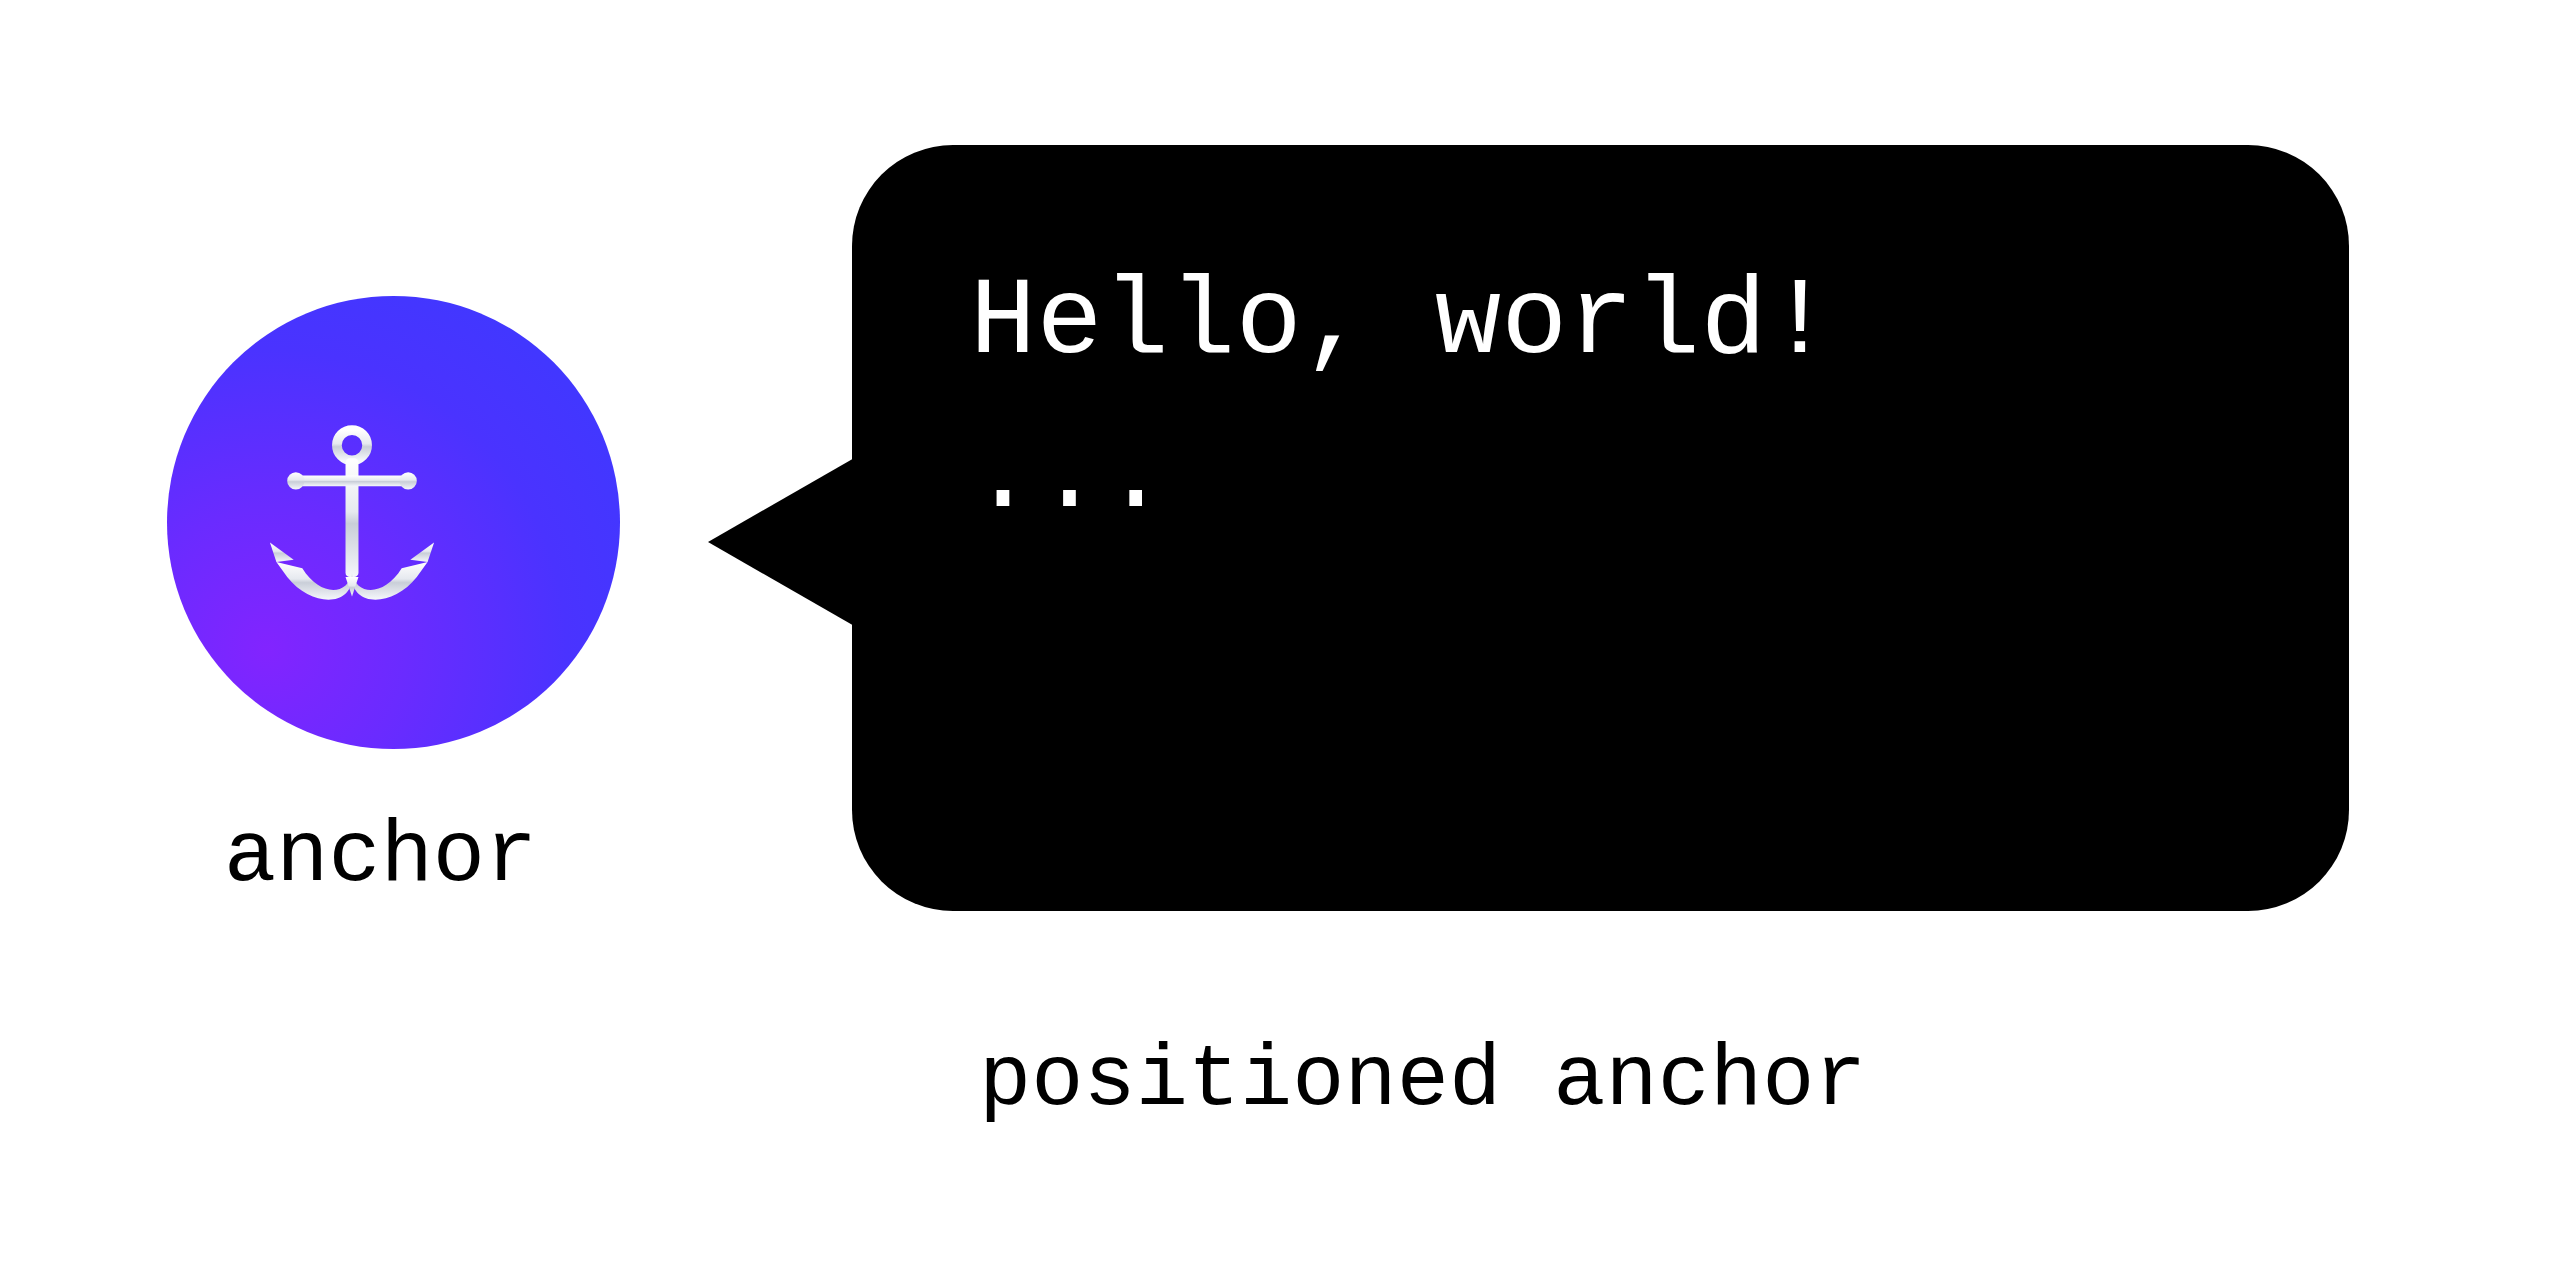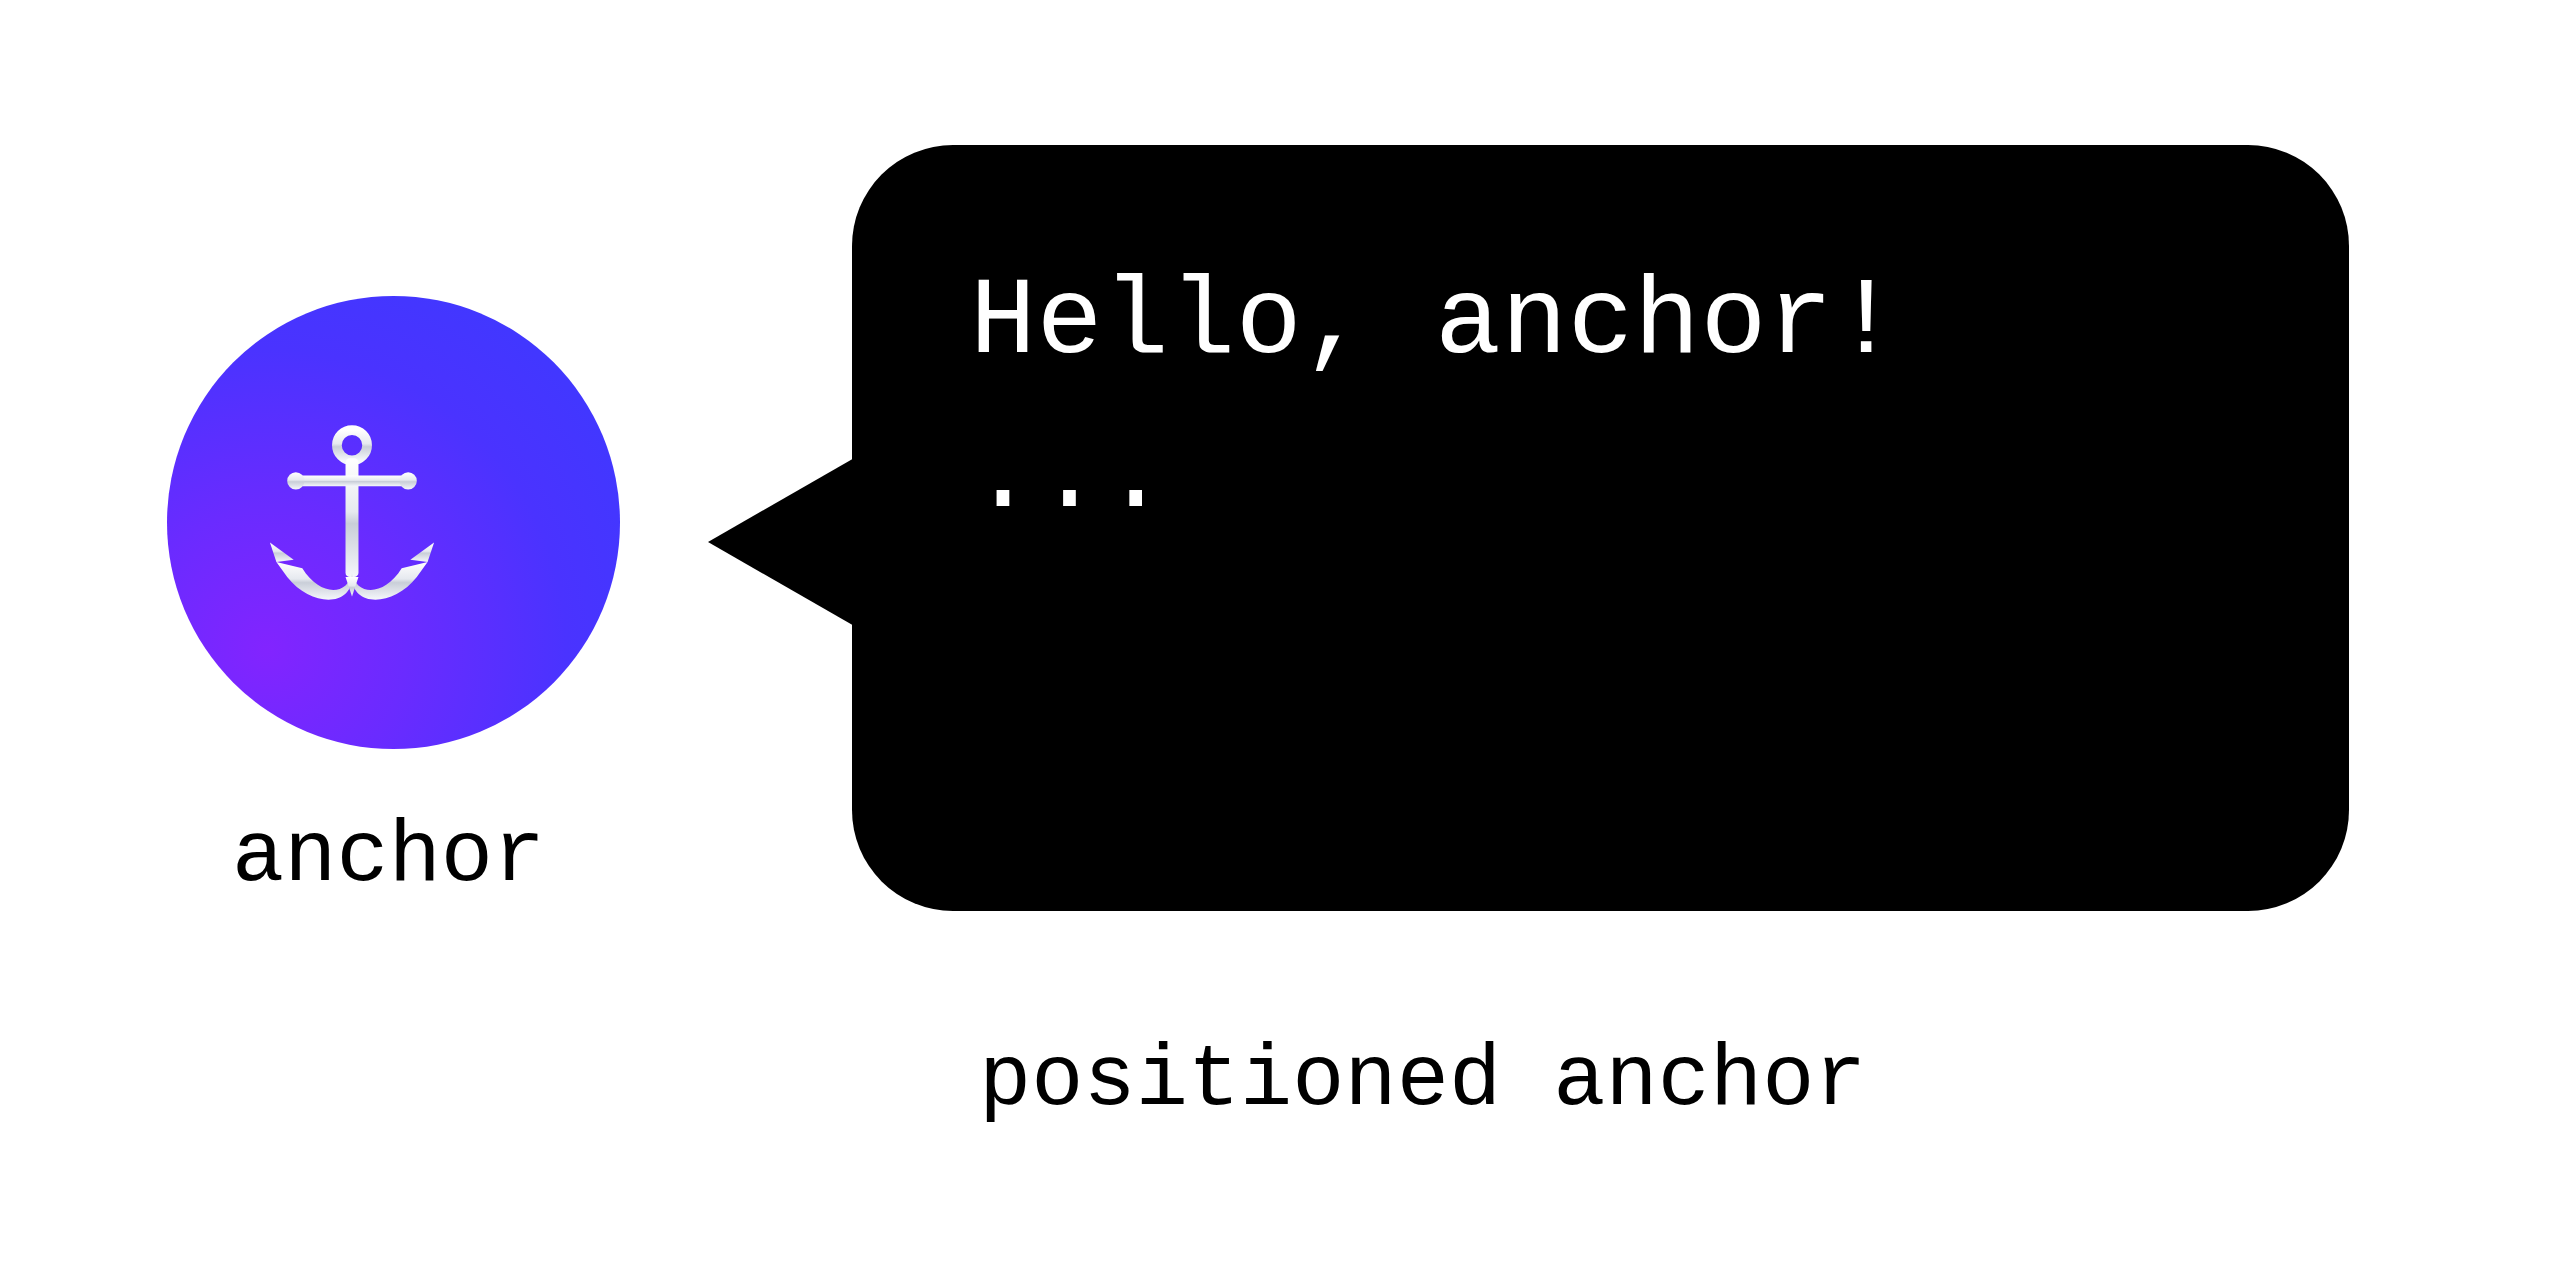"Hello, anchor!" div.line { text: anchor -> world }
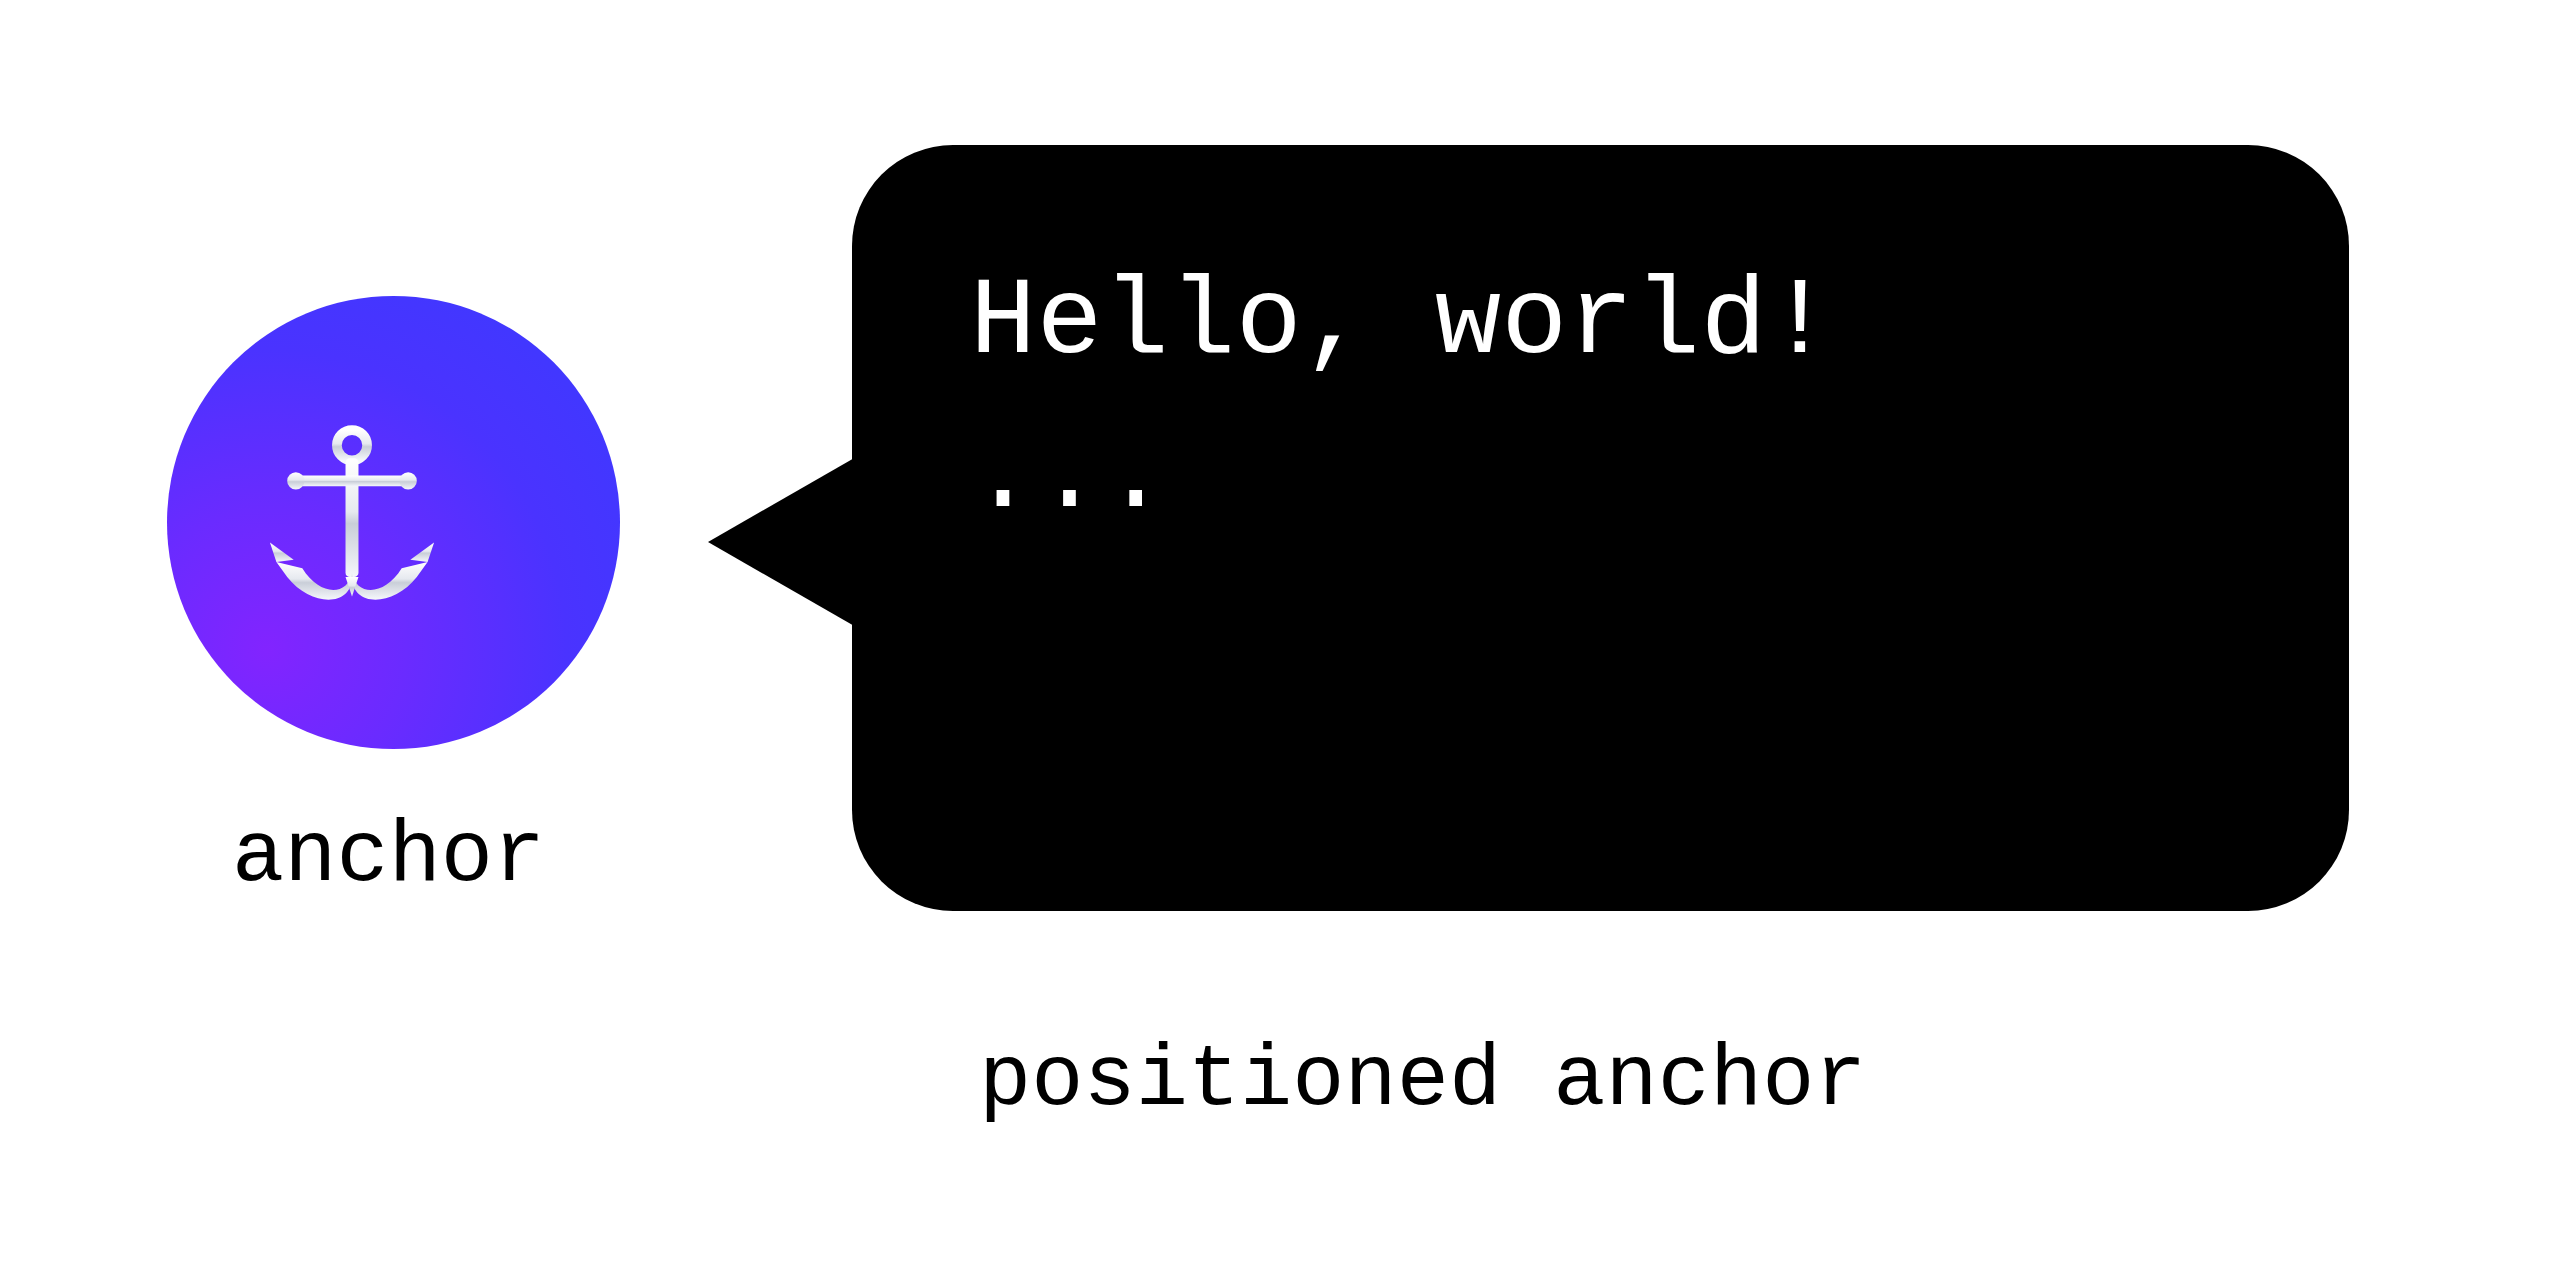"anchor" .label-anchor { margin-left: 8px -> none }
